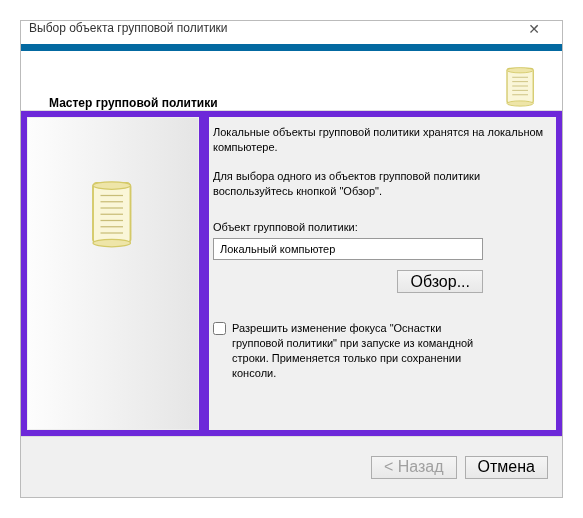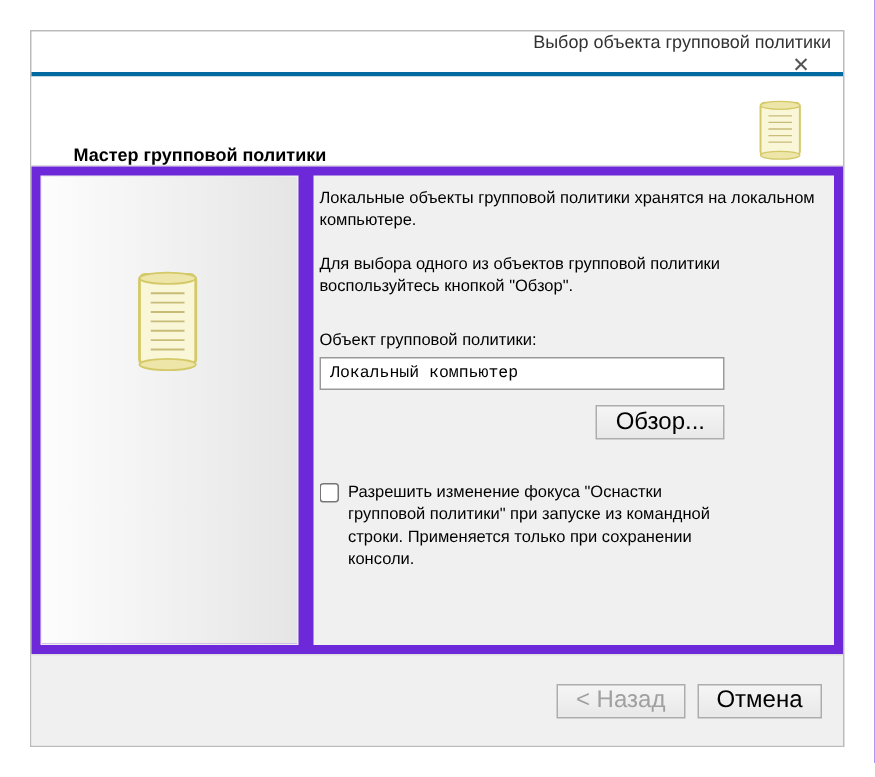"Выбор объекта групповой политики" .titlebar { align-items: flex-end -> flex-start; border-bottom: 3px solid #0369a1 -> 7px solid #0369a1; flex-direction: column -> none }
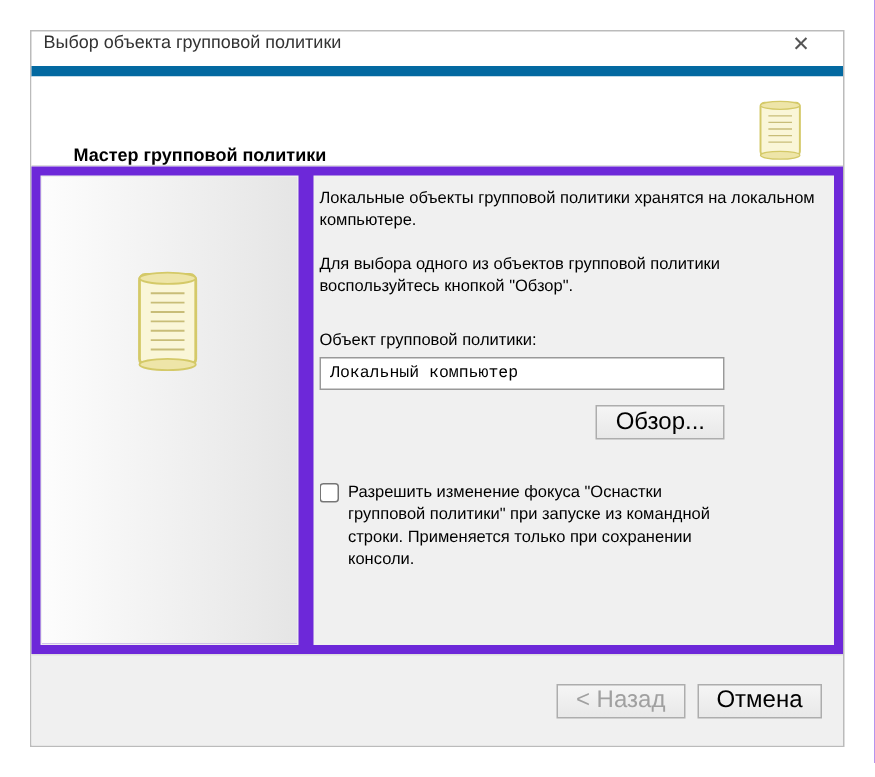"Локальный компьютер" .input-field { font-family: Liberation Mono, monospace -> Liberation Sans, sans-serif }
